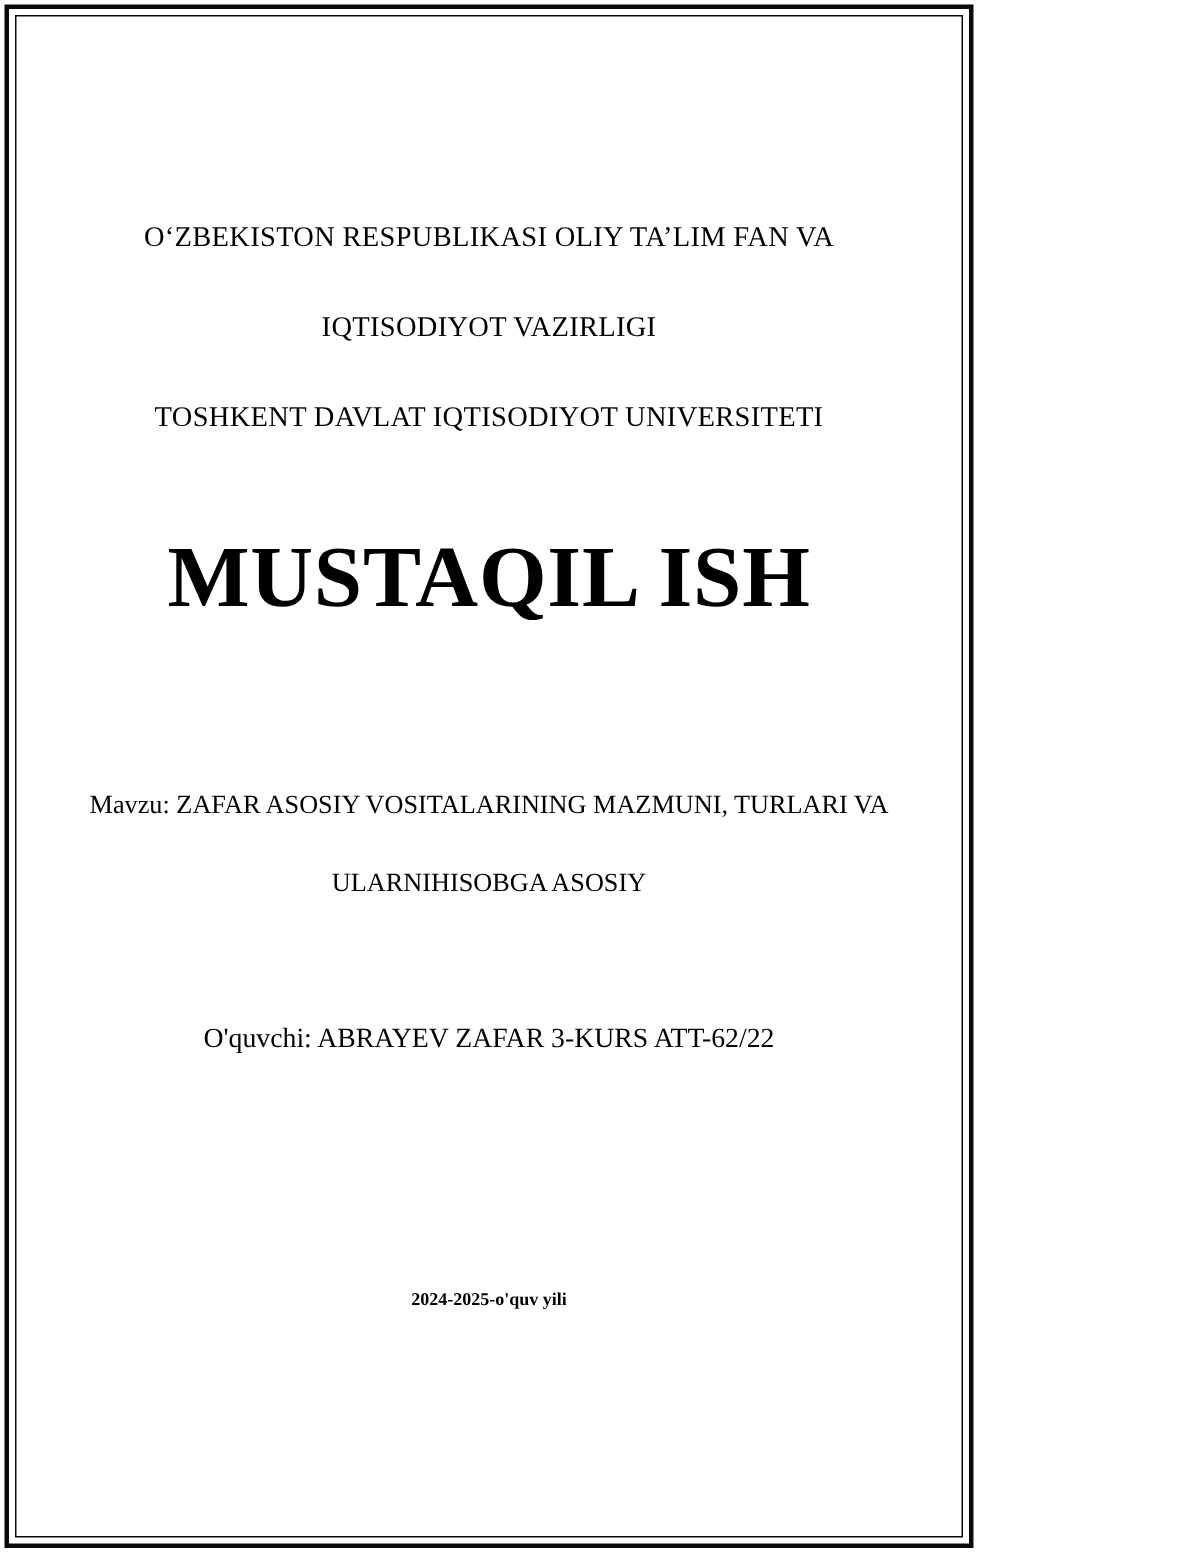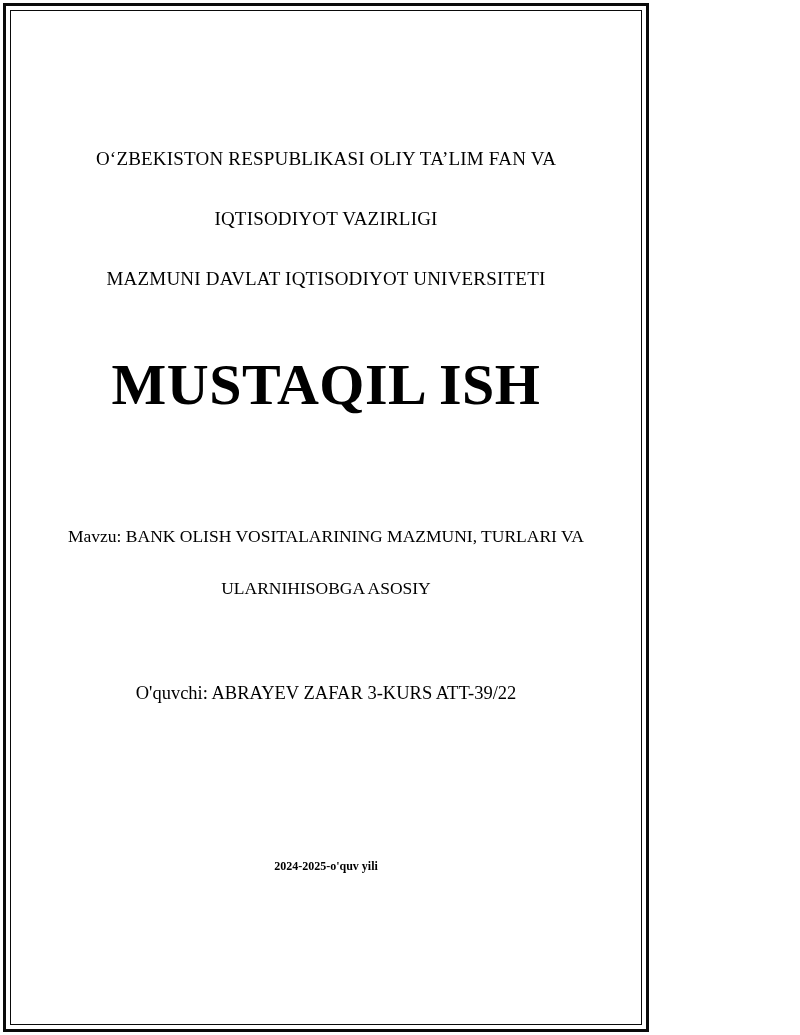"MAZMUNI DAVLAT IQTISODIYOT UNIVERSITETI" div { text: MAZMUNI -> TOSHKENT }
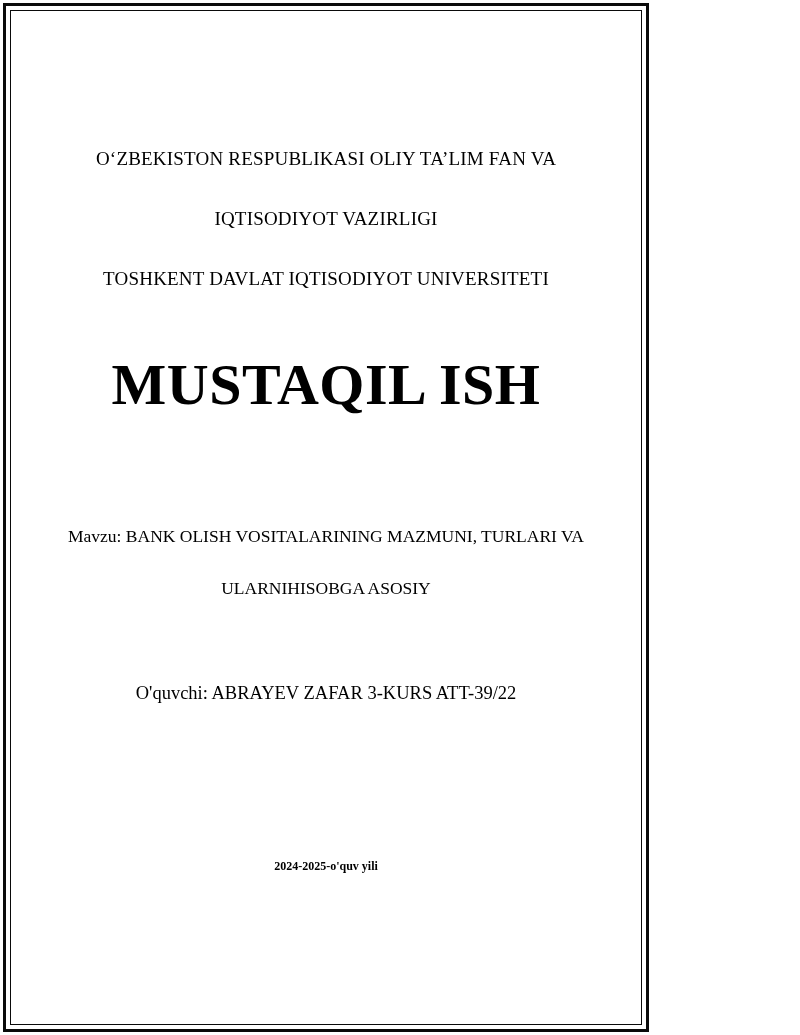"Mavzu: BANK OLISH VOSITALARINING" div { text: BANK OLISH -> ZAFAR ASOSIY }
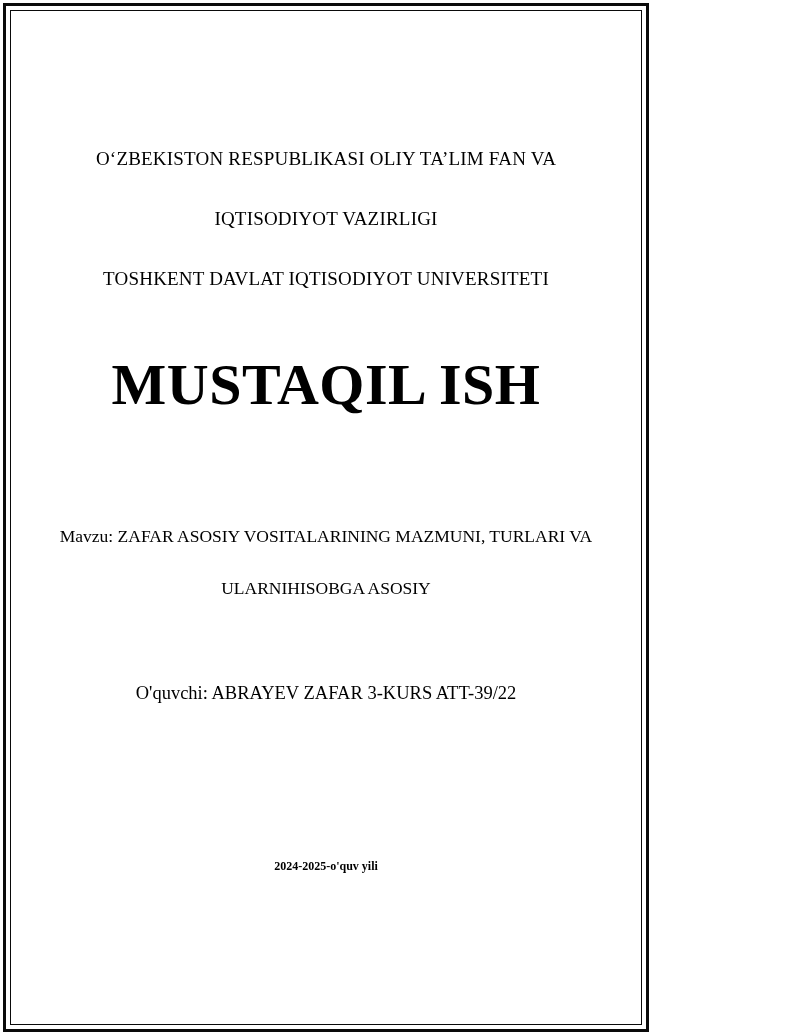"O'quvchi: ABRAYEV ZAFAR 3-KURS ATT-39/22" div.txt { text: ATT-39/22 -> ATT-62/22 }
